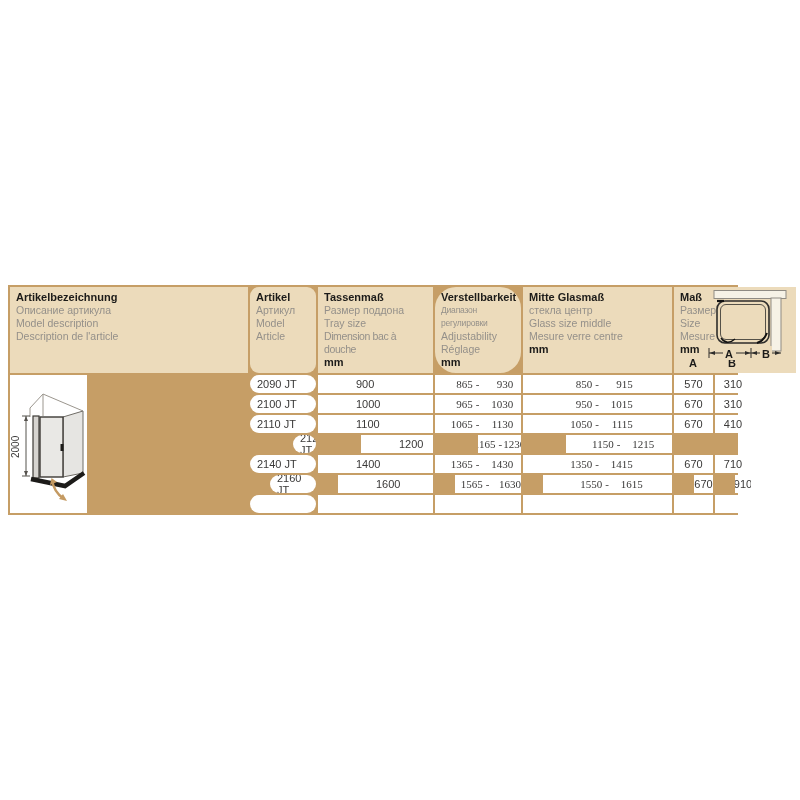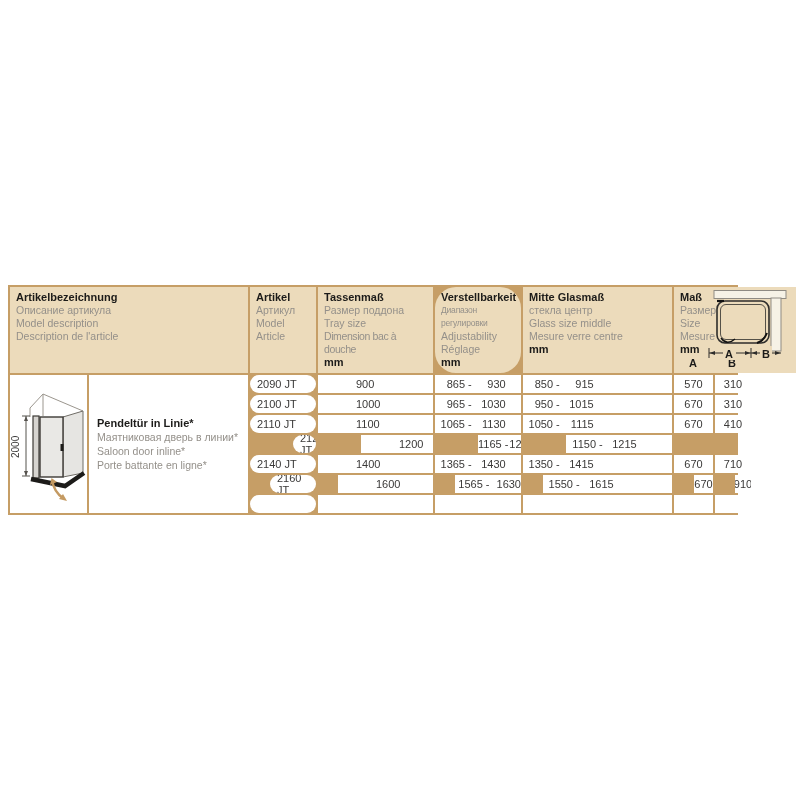"Artikel" .h-art { border-radius: none -> 9px }
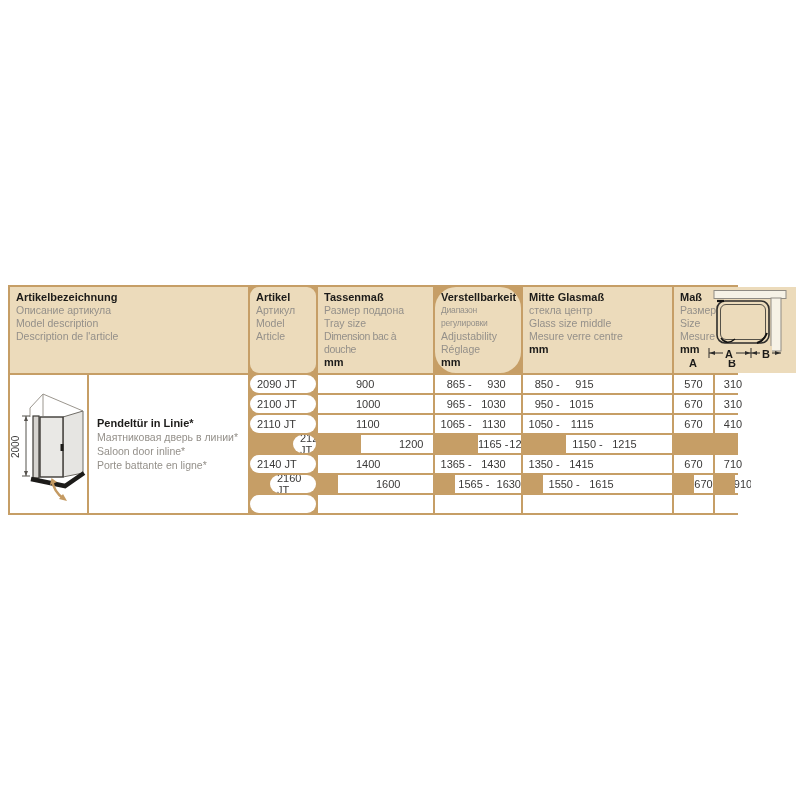"865" .c-range { font-family: none -> Liberation Serif, serif; justify-content: flex-start -> center }
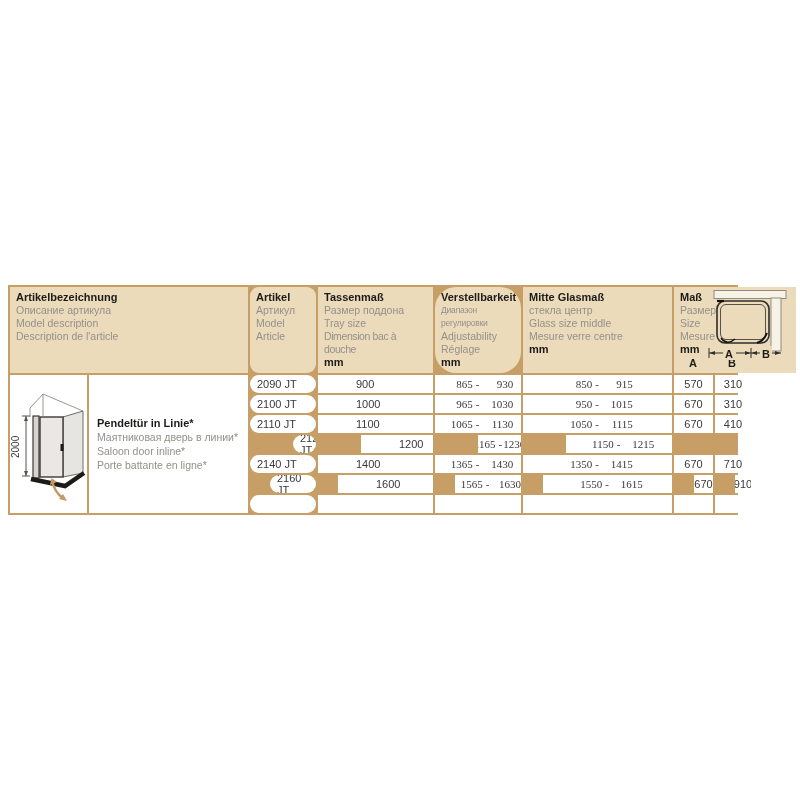"Pendeltür in Linie*" div.cell { html: <div> <div>Pendeltür in Linie*</div> <div>Маятниковая дверь в линии*</div> <div>Saloon door inline*</div> <div>Porte battante en ligne*</div> </div> -> none }
